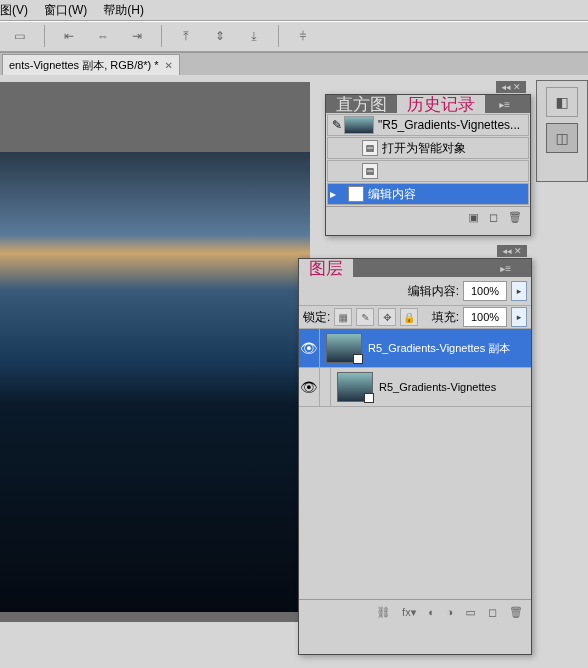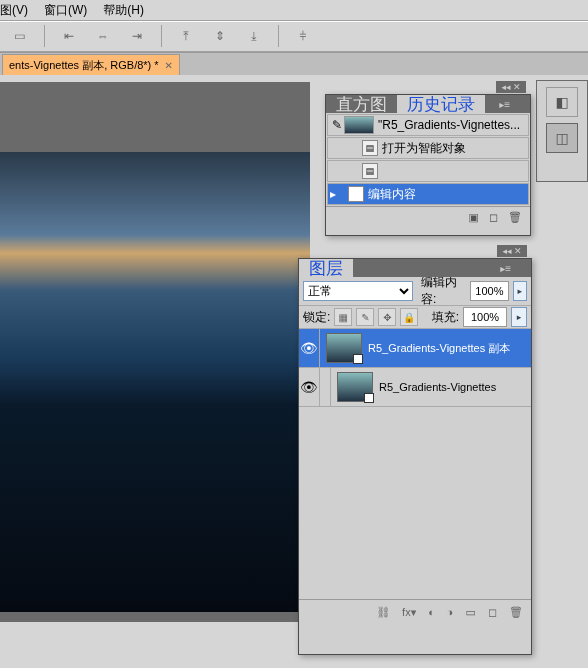"ents-Vignettes 副本, RGB/8*) *" .tab { background: #fdba74 -> #e5e5e5 }
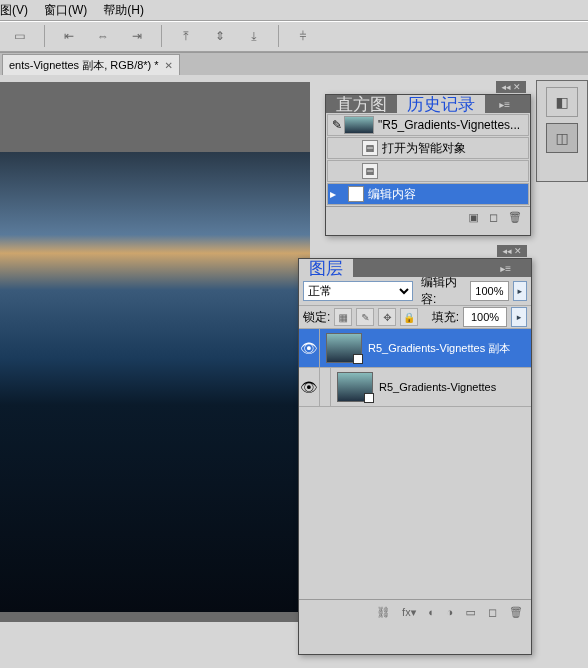"历史记录" .ptab.active { color: #1d4ed8 -> #be185d }
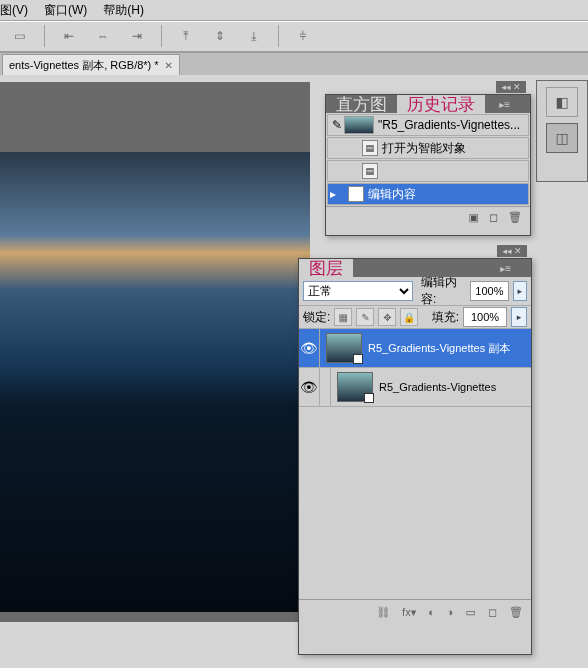"正常" select.blend { html: <select> <option>正常</option> </select> -> none }
